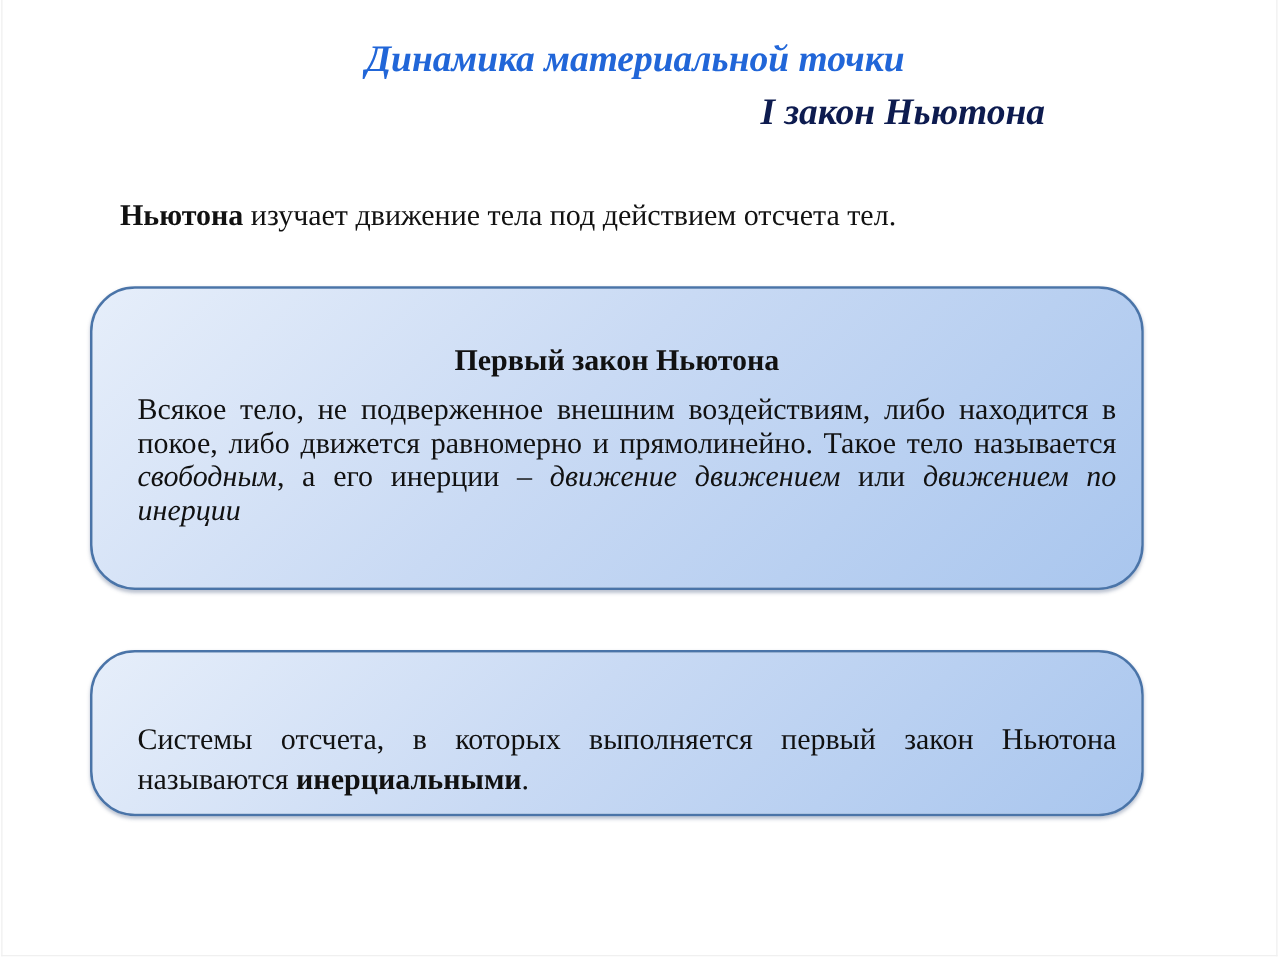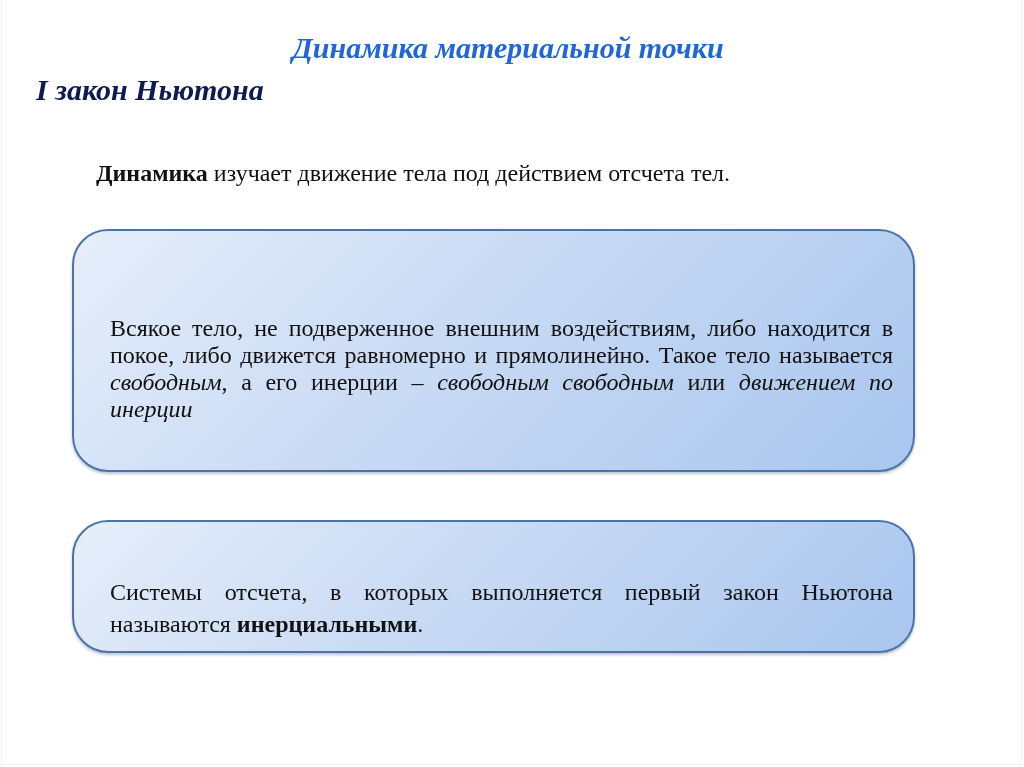"I закон Ньютона" .title2 { margin-left: 36px -> none; text-align: left -> right }
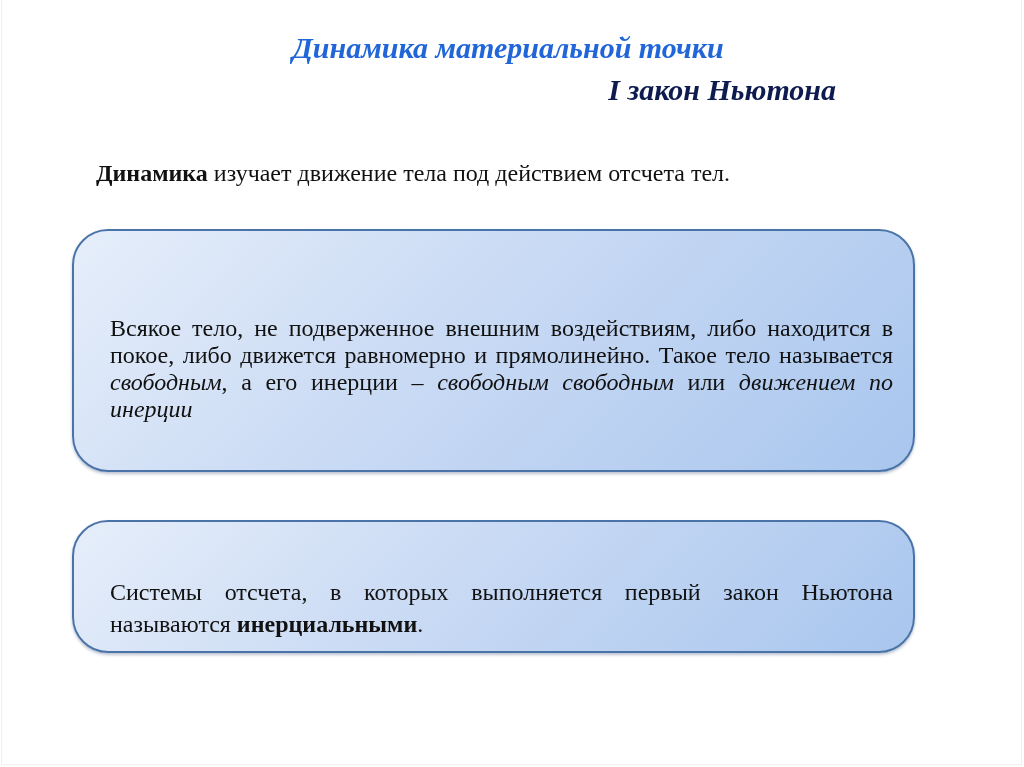"Динамика" b { text: Динамика -> Ньютона }
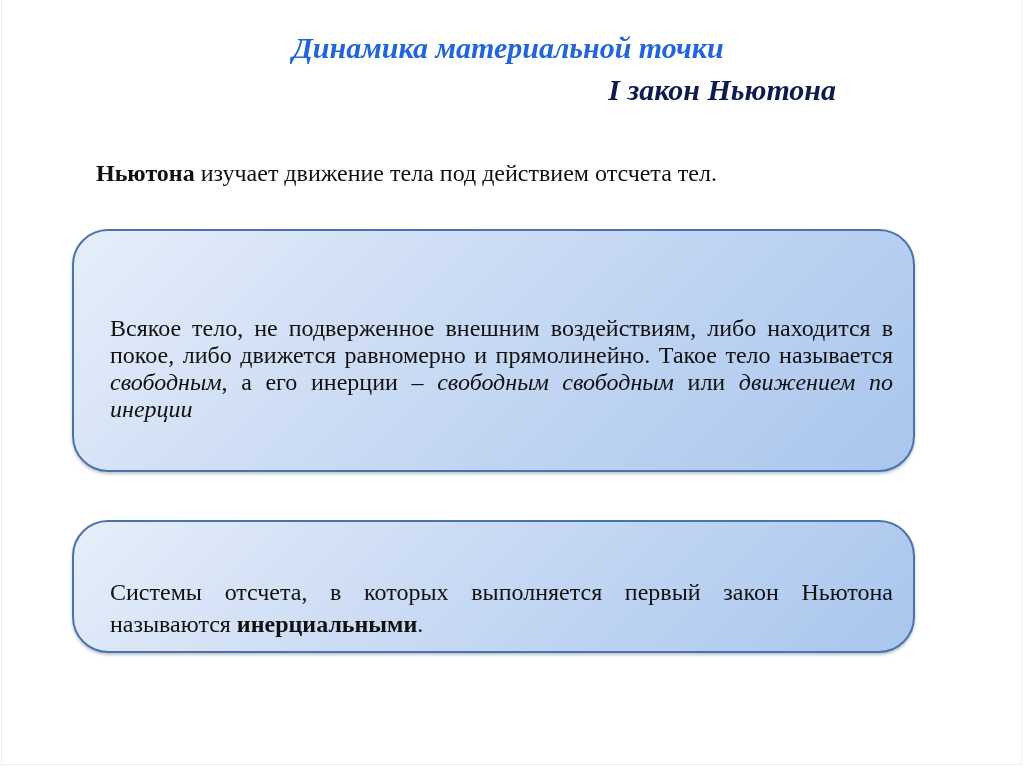"Первый закон Ньютона" div.box-heading { html: none -> <div>Первый закон Ньютона</div> }
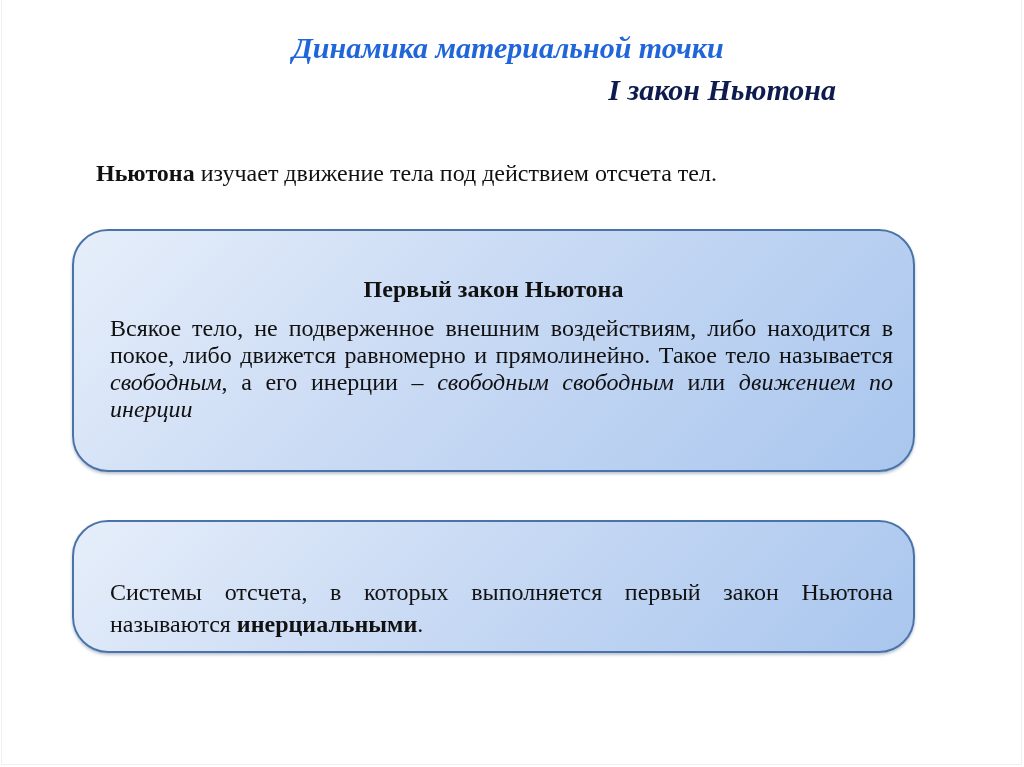"свободным свободным" span.bi { text: свободным свободным -> движение движением }
